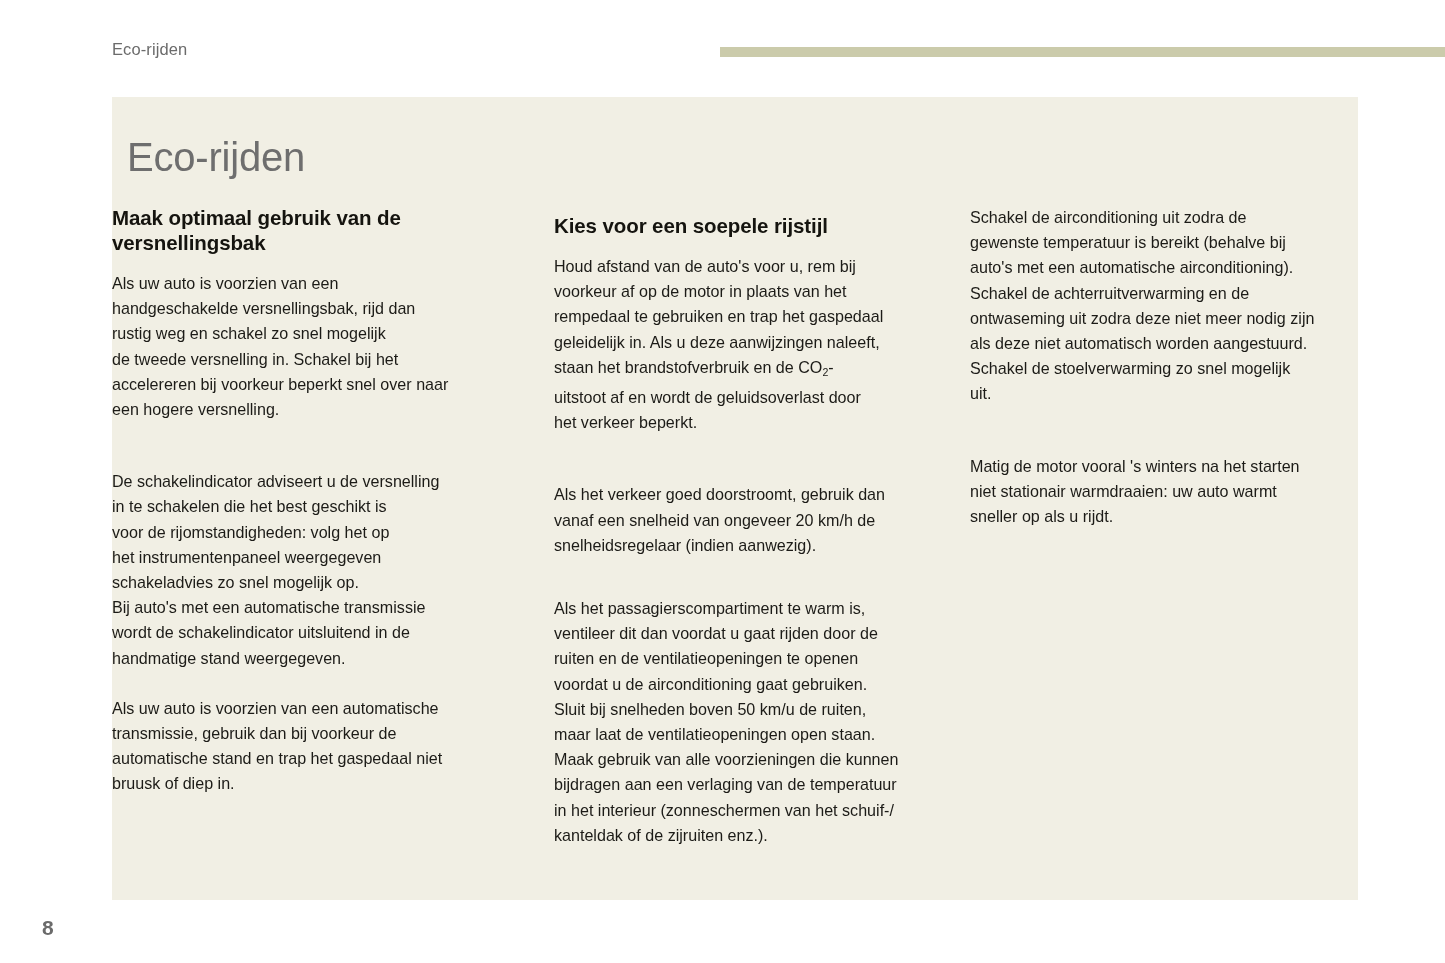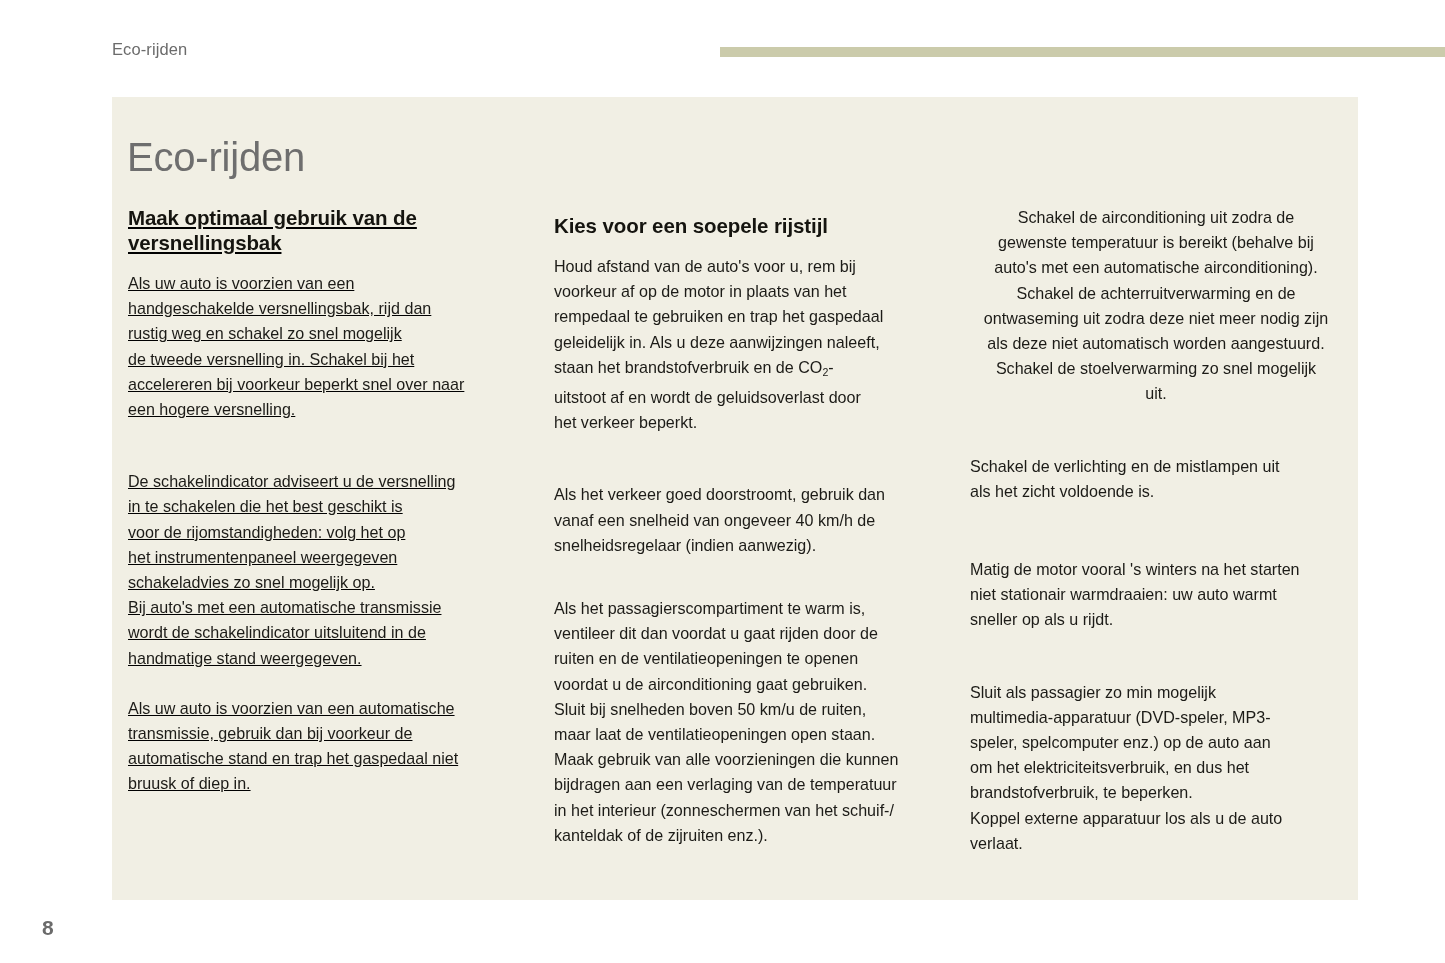"Maak optimaal gebruik van de" .col-1 { padding-left: 16px -> 0; text-decoration: underline -> none }
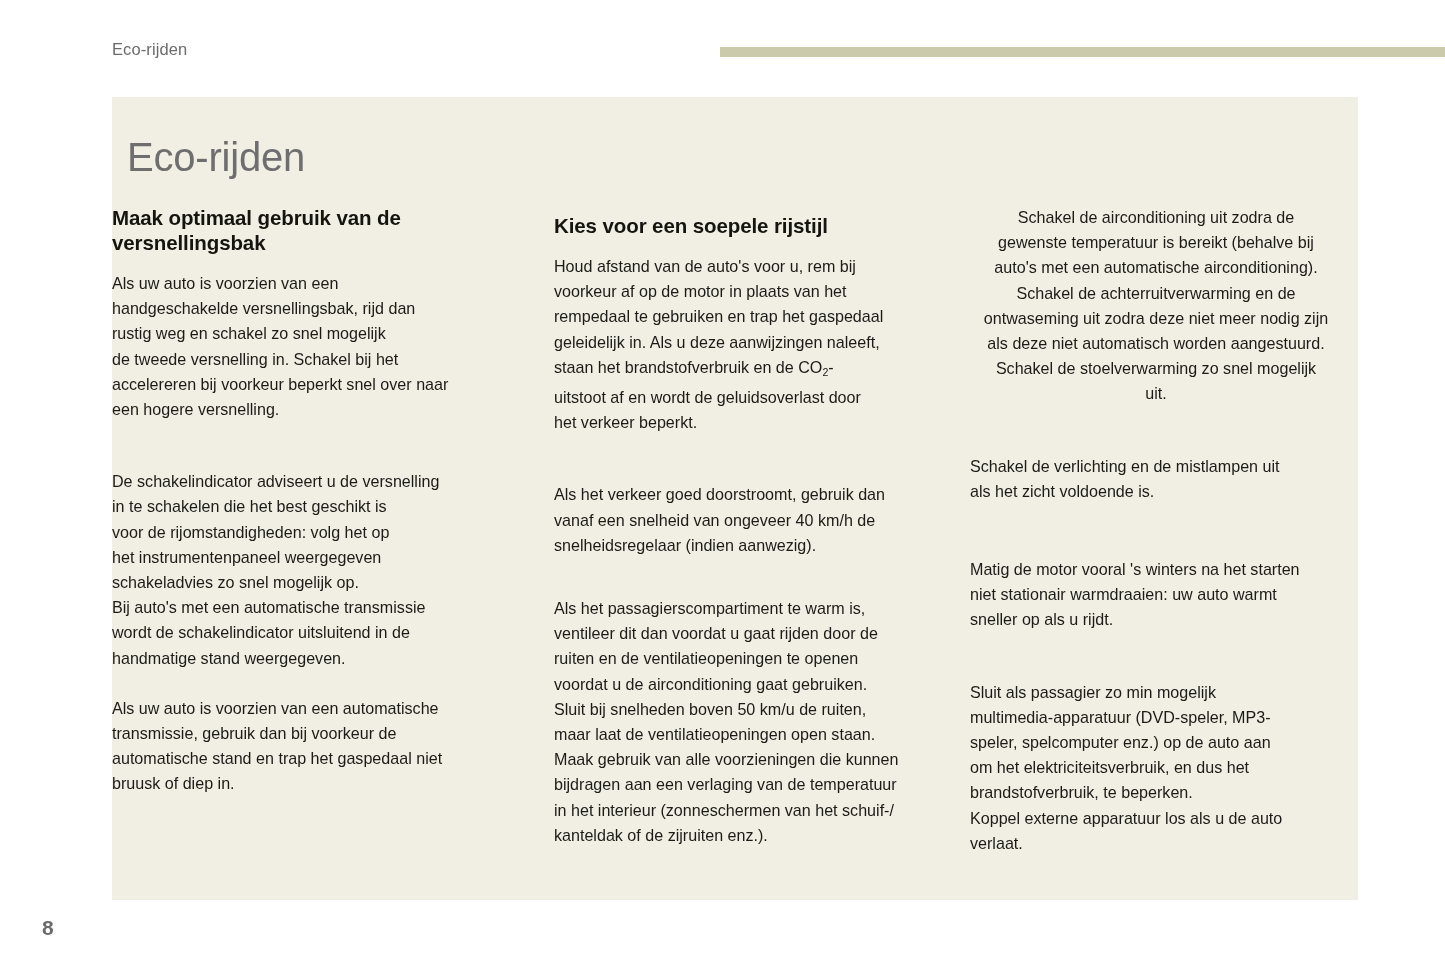"Schakel de airconditioning uit zodra" .heading-spacer-top { text-align: center -> none }
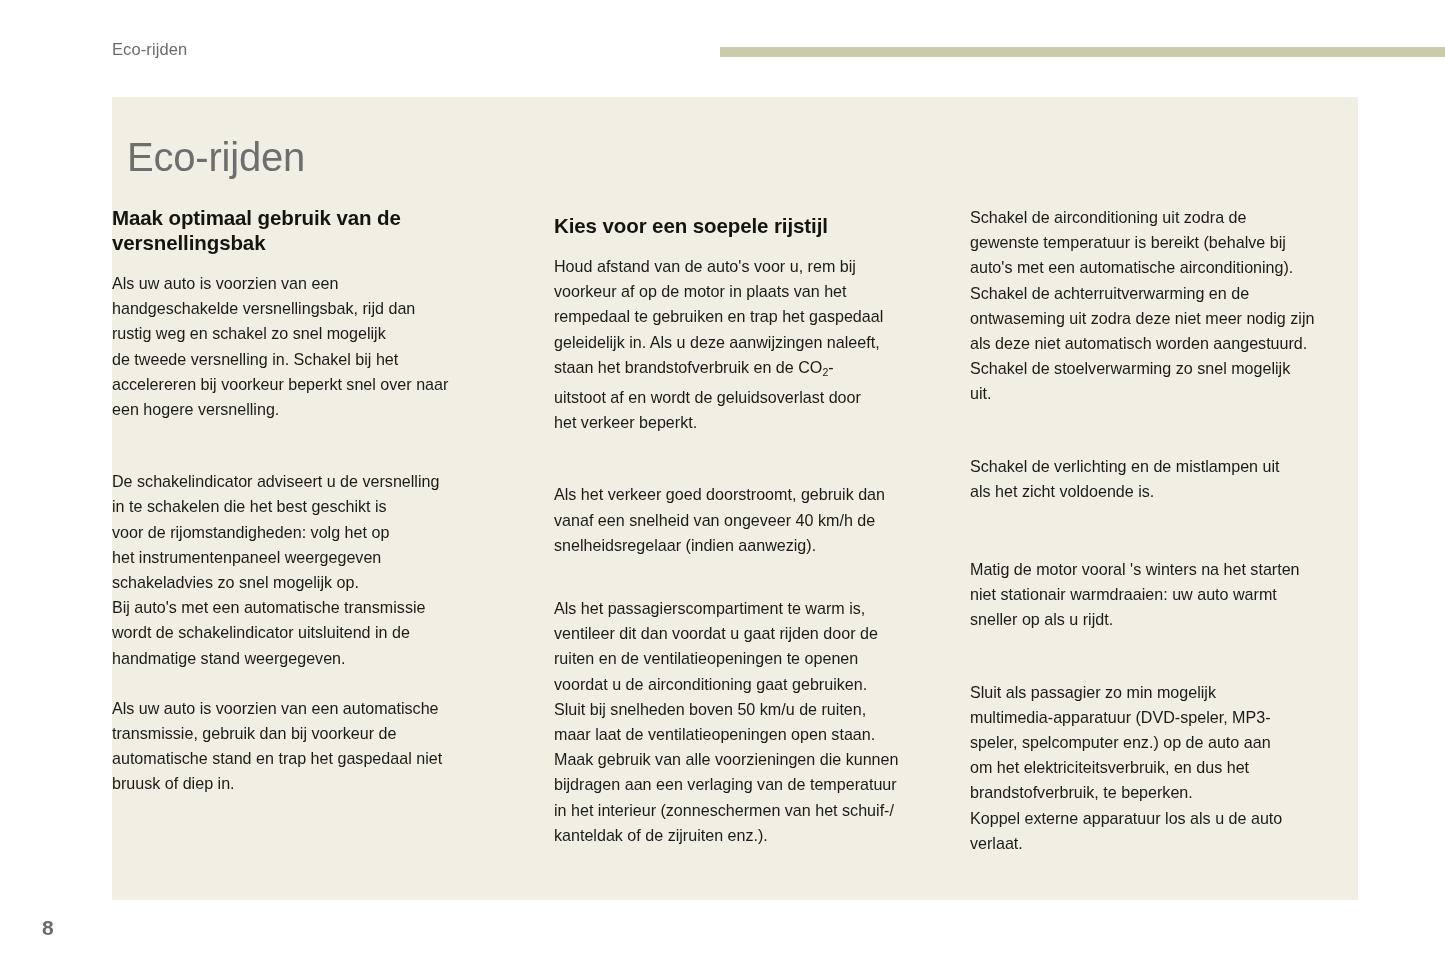"Schakel de verlichting en de" p.body-para { html: <p>Schakel de verlichting en de mistlampen uit als het zicht voldoende is.</p> -> none }
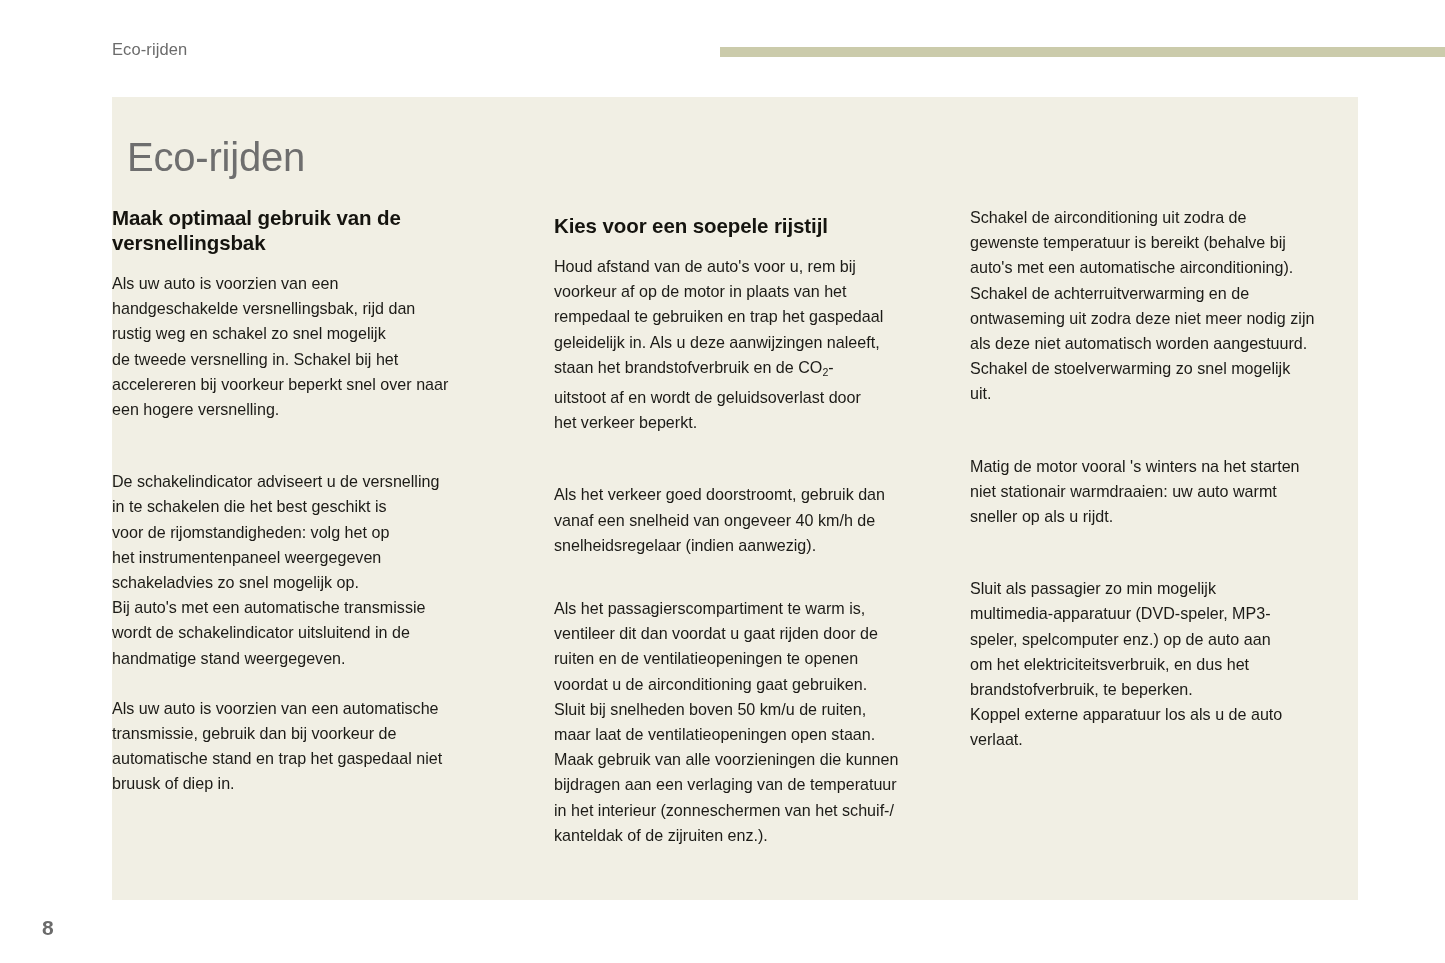"Als het verkeer goed doorstroomt," p.body-para { text: 40 -> 20 }
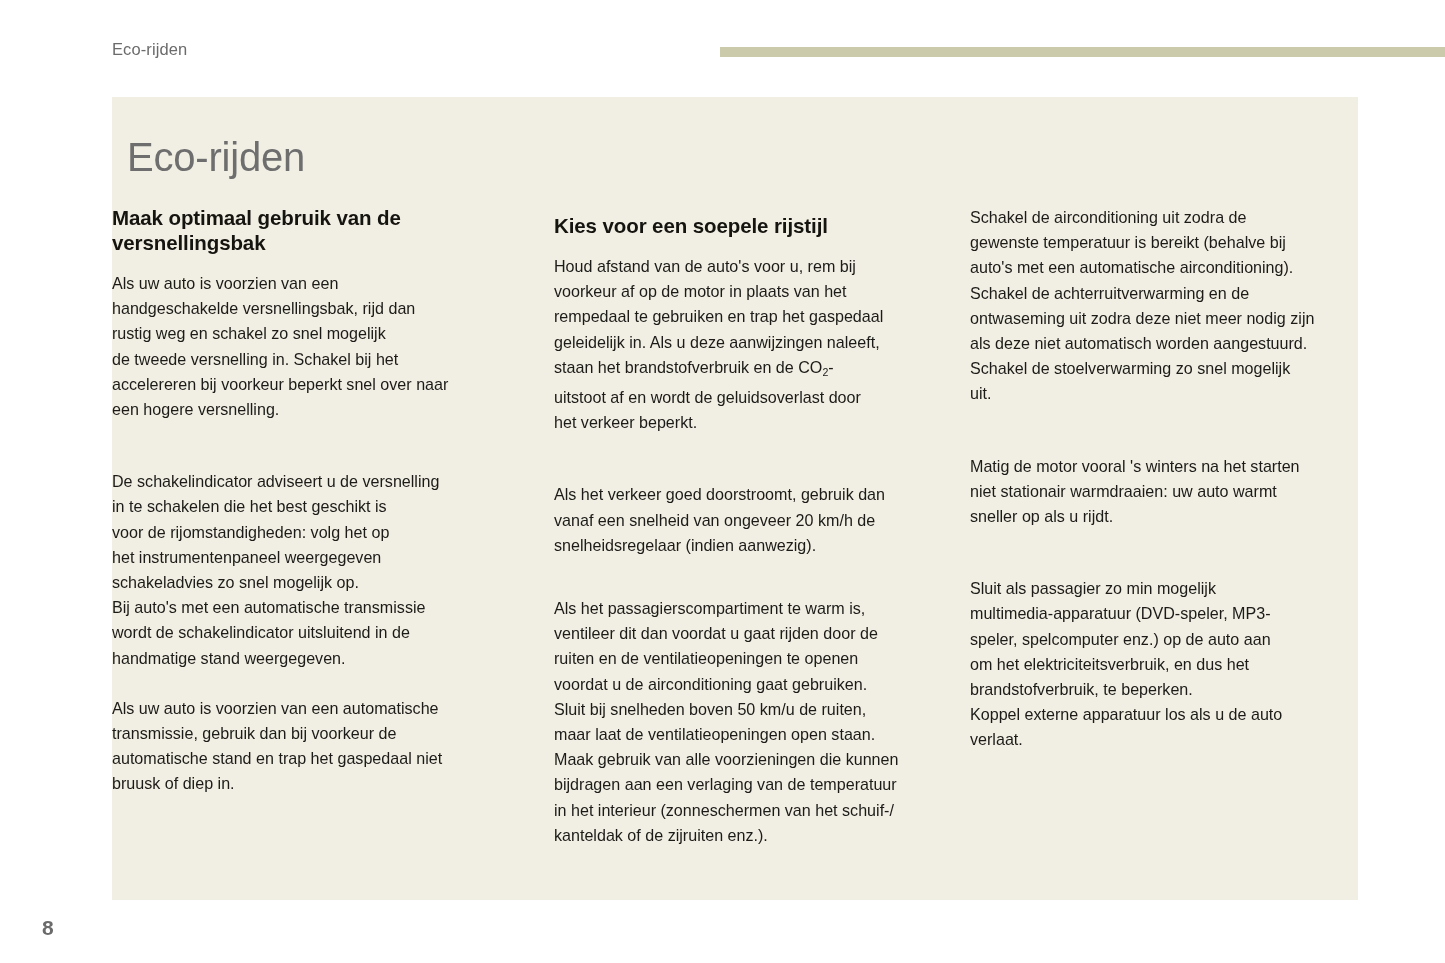"Sluit als passagier zo min" p.body-para { html: <p>Sluit als passagier zo min mogelijk multimedia-apparatuur (DVD-speler, MP3- speler, spelcomputer enz.) op de auto aan om het elektriciteitsverbruik, en dus het brandstofverbruik, te beperken. Koppel externe apparatuur los als u de auto verlaat.</p> -> none }
